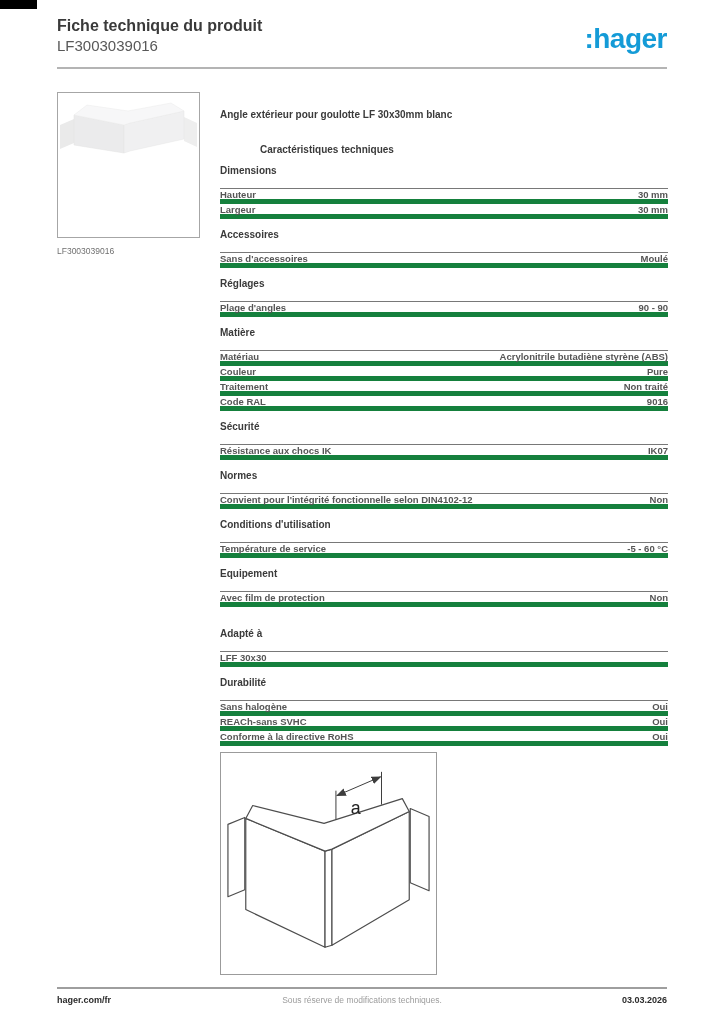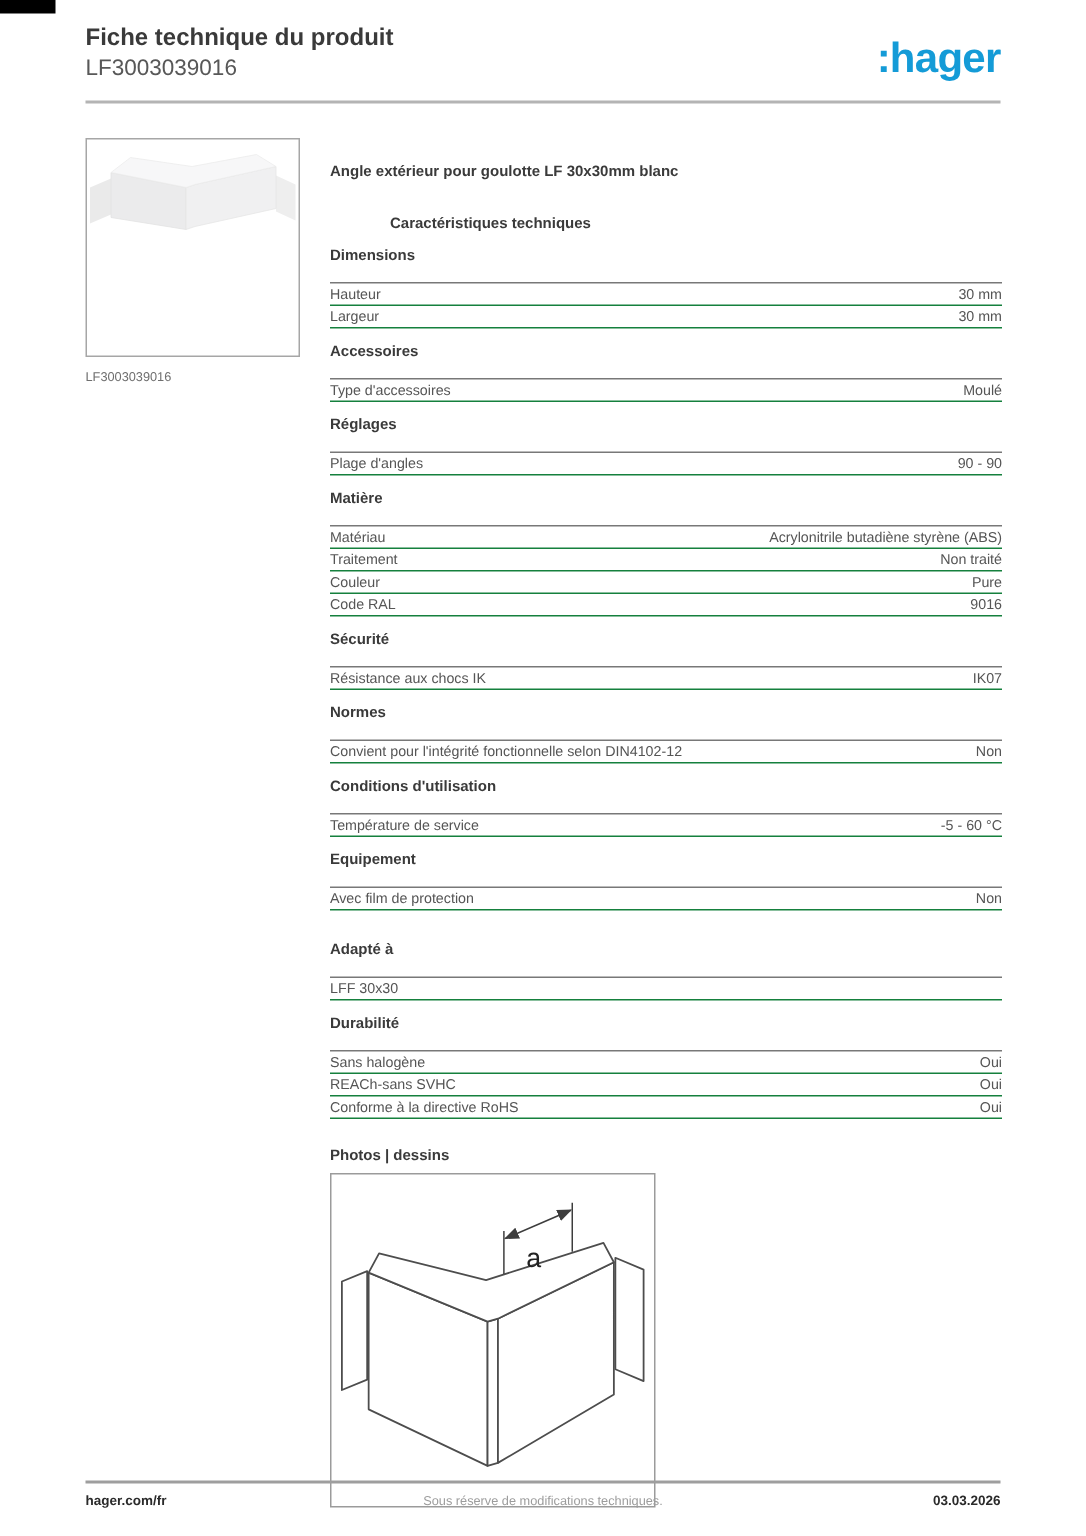"Hauteur" .row { border-bottom: 1px solid #15803d -> 5px solid #15803d; font-weight: none -> bold }
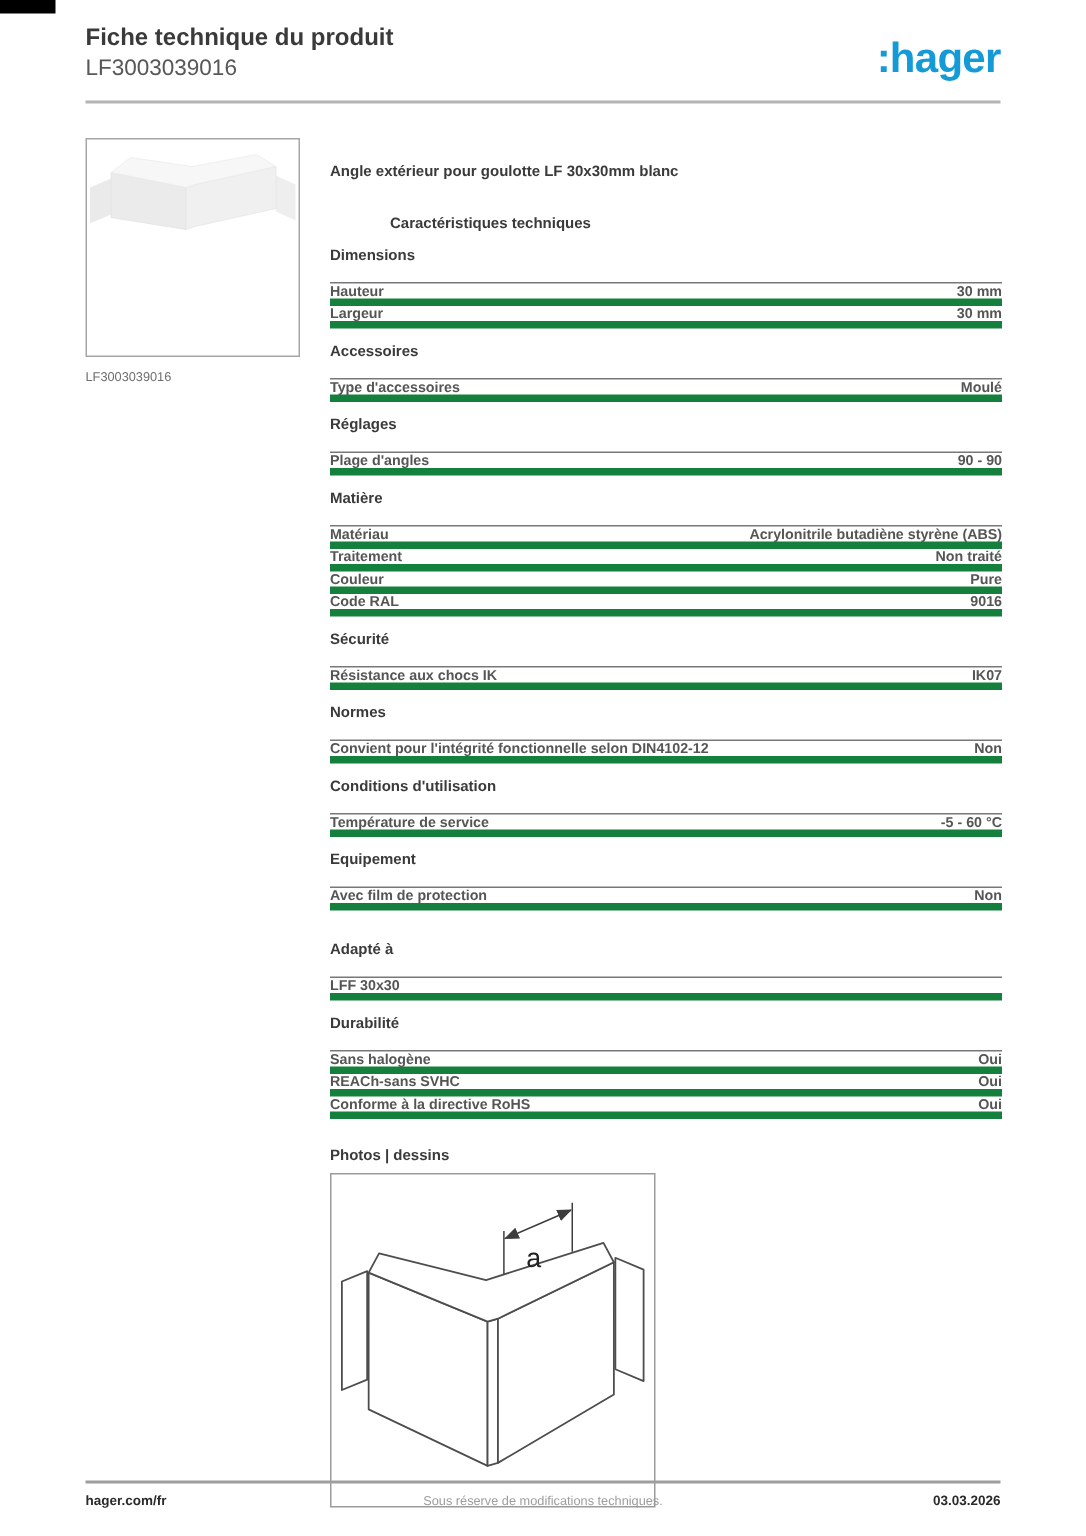"Type d'accessoires" span.row-label { text: Type -> Sans }
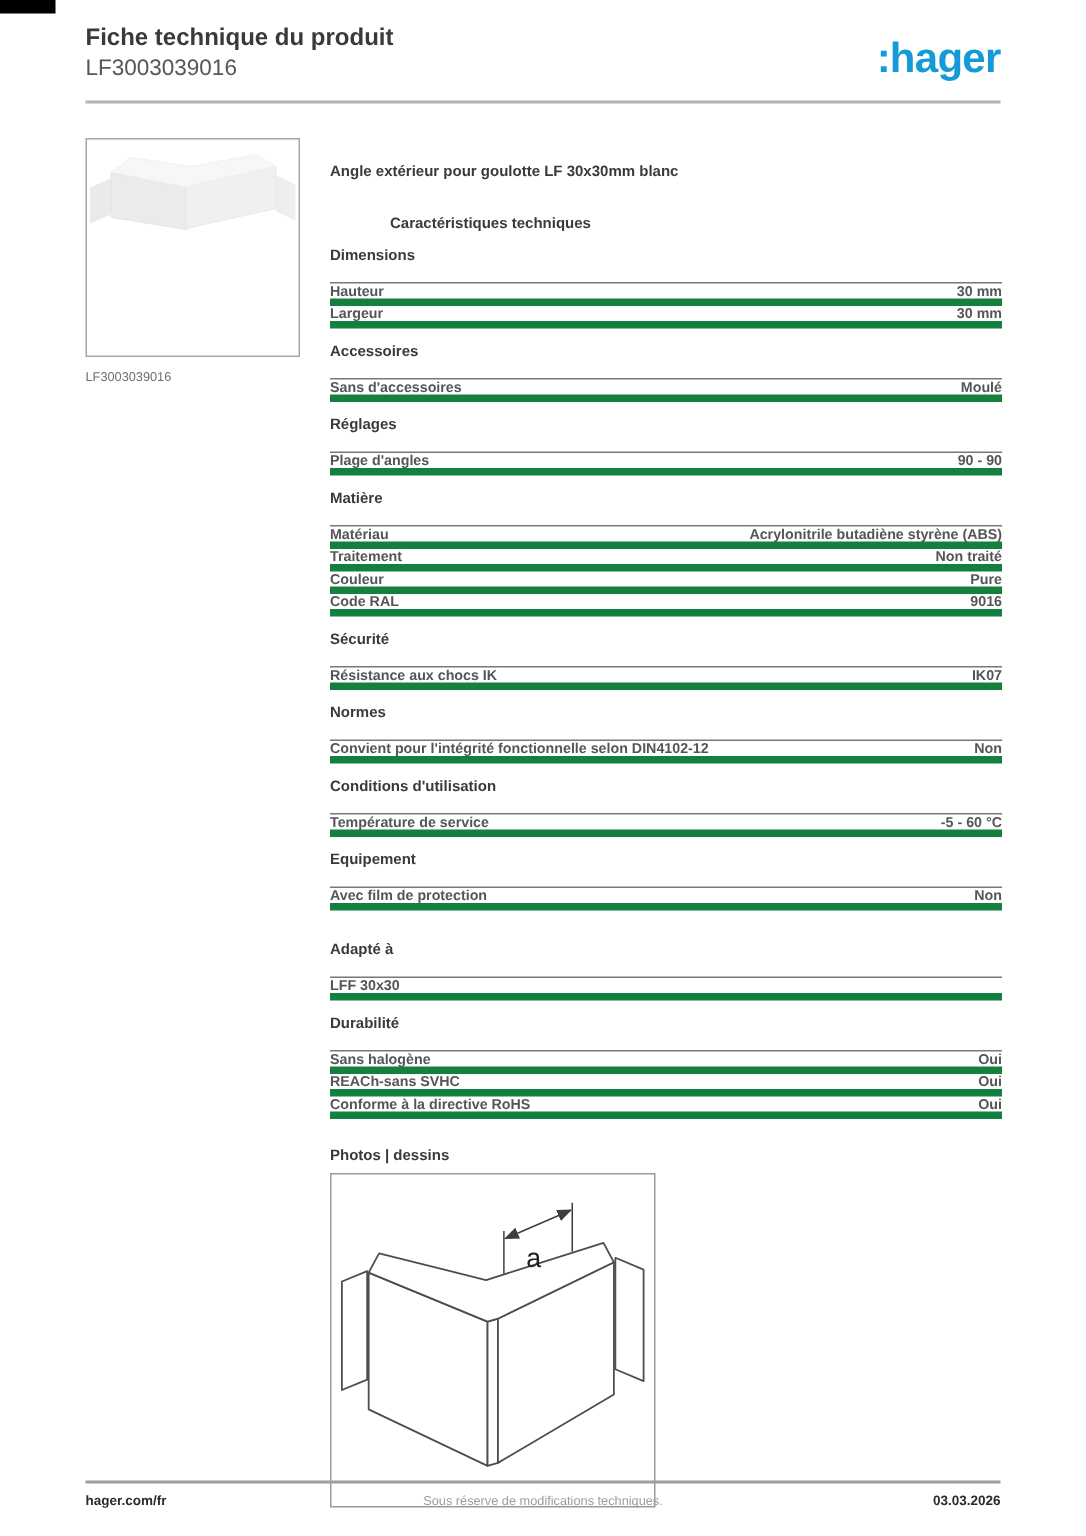"Traitement" div.row { order: before "Couleur" -> after "Couleur" }
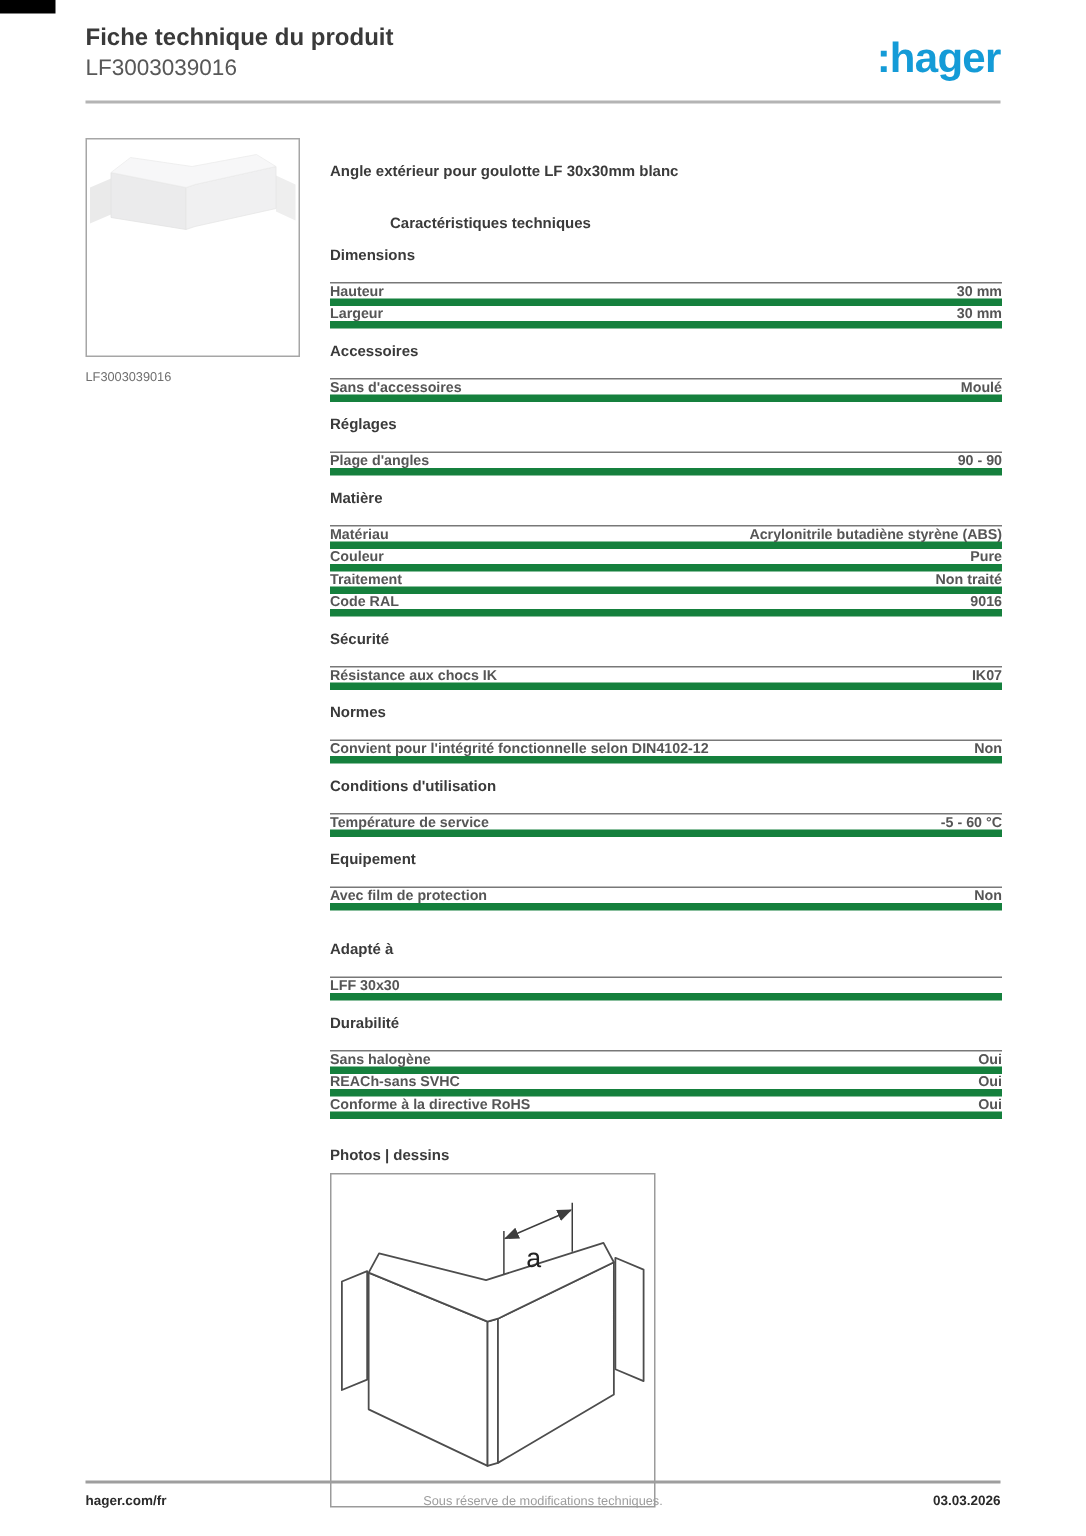"Photos | dessins" div.photos-heading { html: <div>Photos | dessins</div> -> none }
